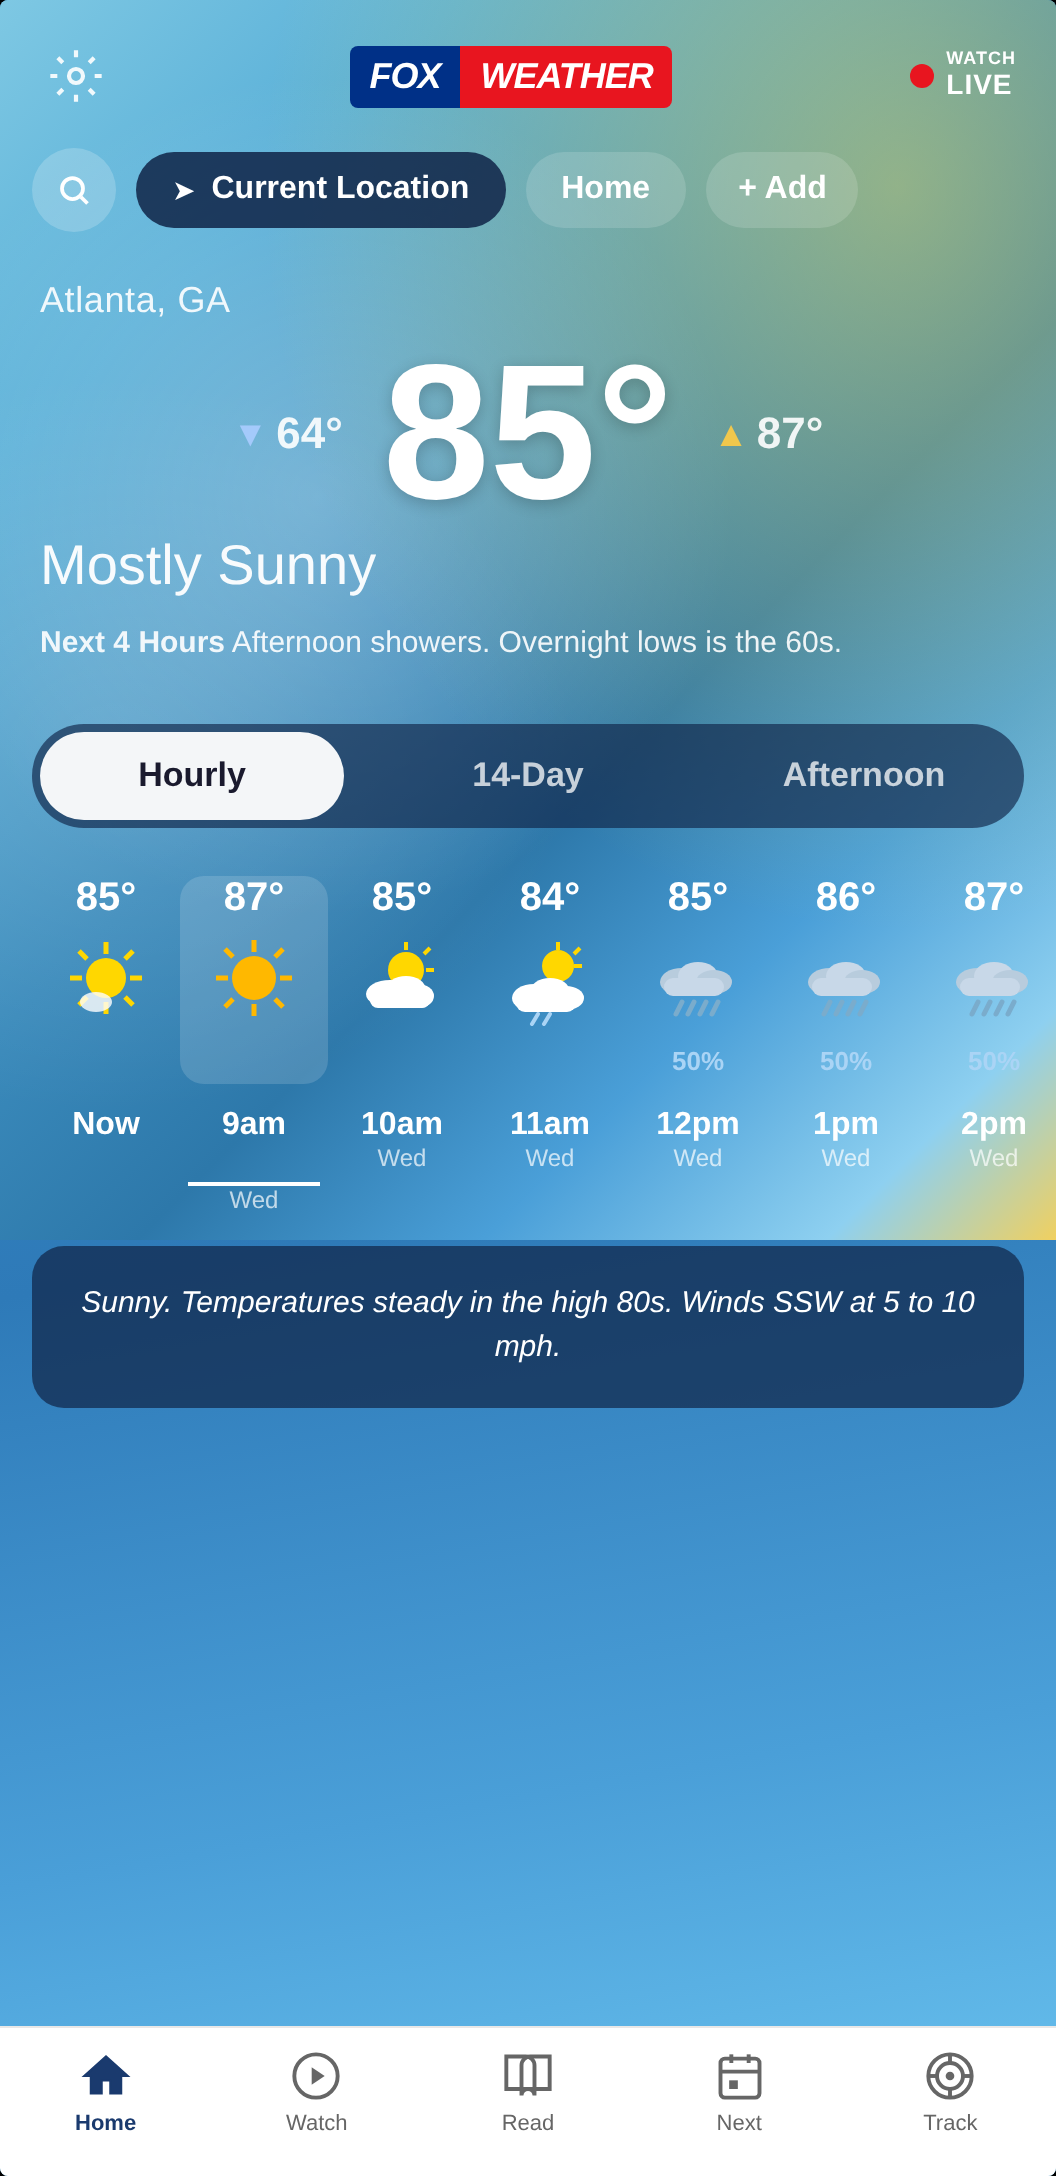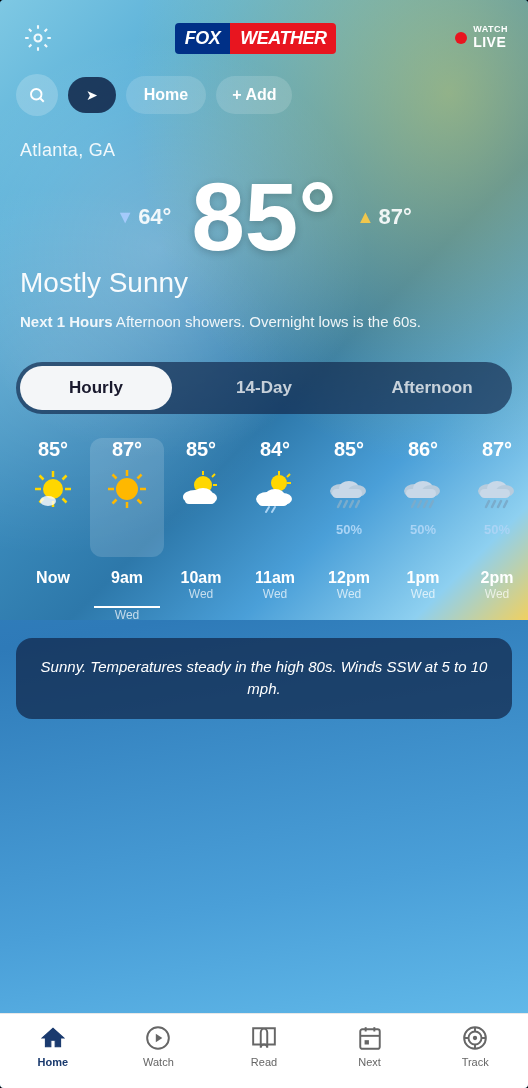"Current Location" span.loc-text { html: none -> <span>Current Location</span> }
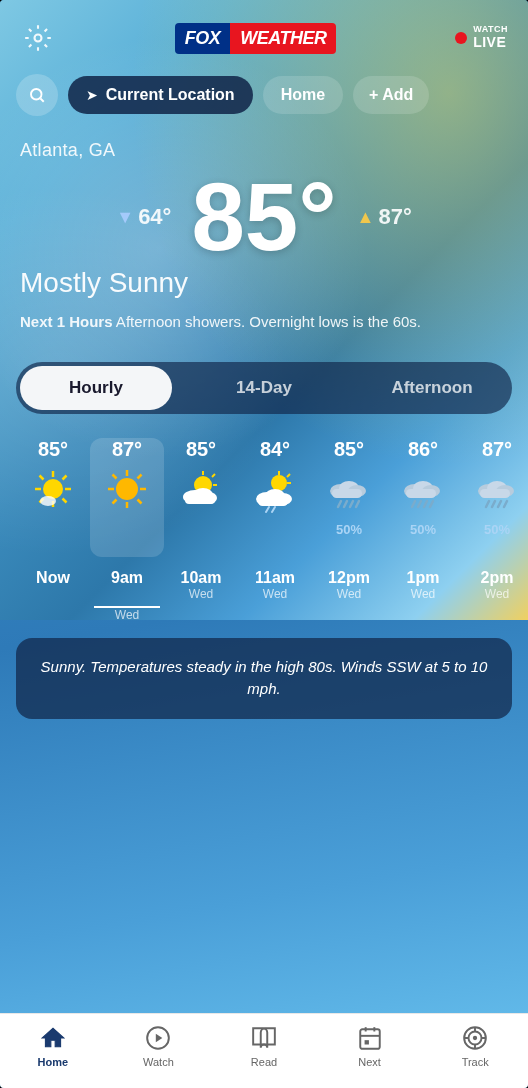"Next 1 Hours" strong { text: 1 -> 4 }
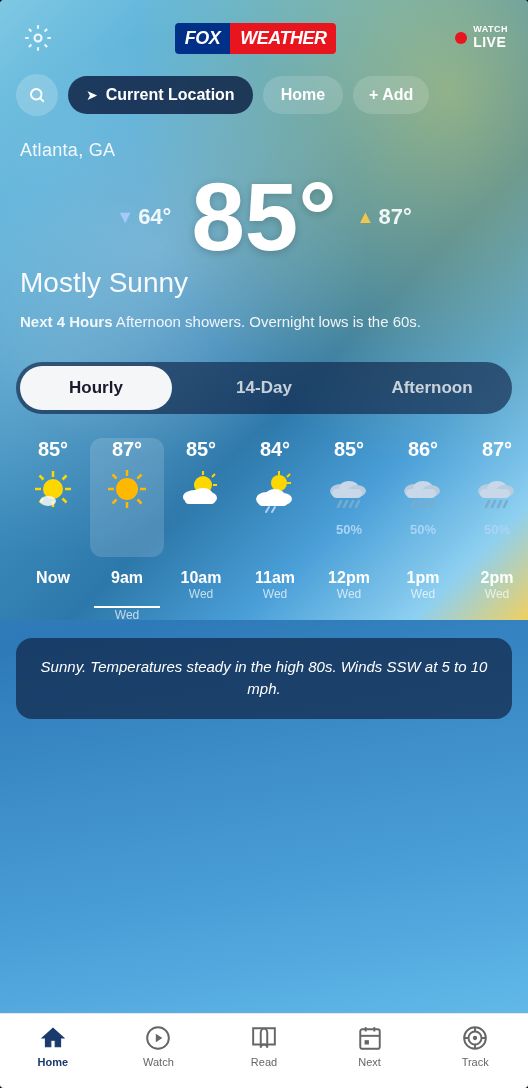"50%" .hour-precip { margin-bottom: 20px -> 4px }
